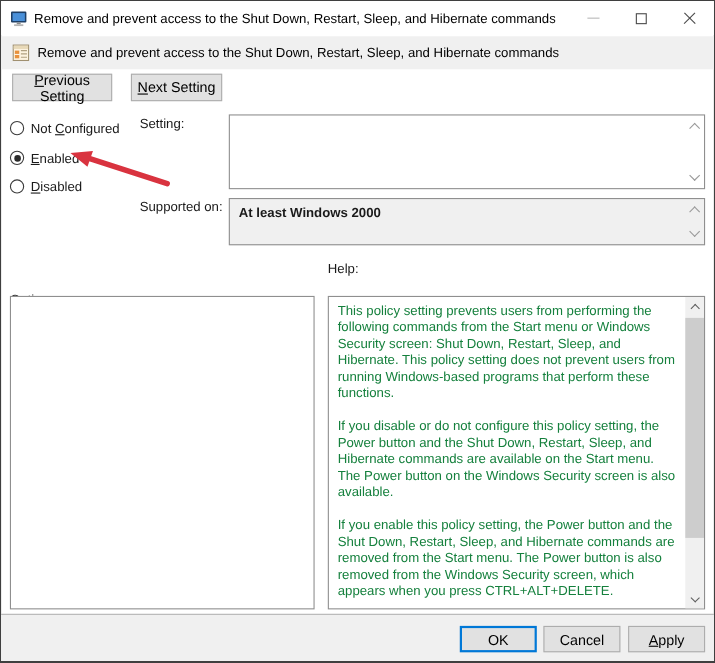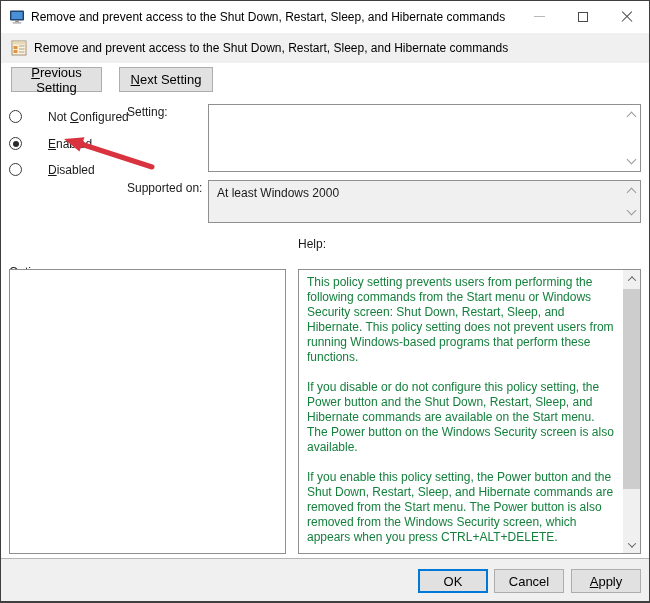"Next Setting" .btn-next { width: 94px -> 83px }
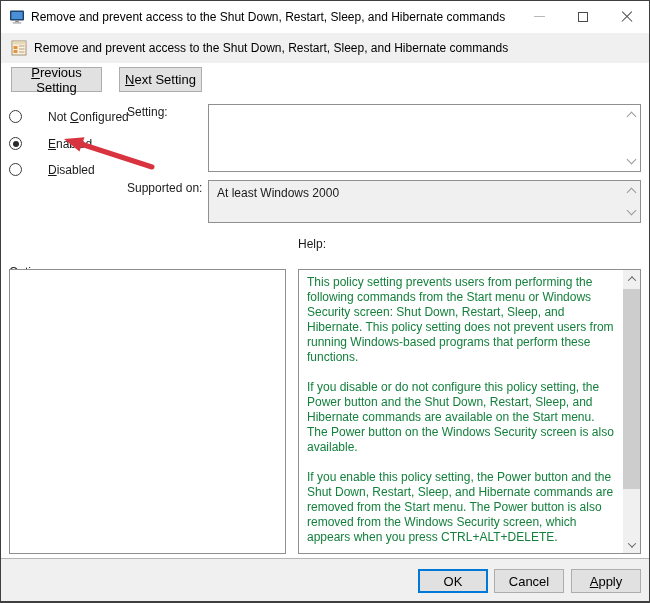"Not Configured" .radio-row { gap: 20px -> none }
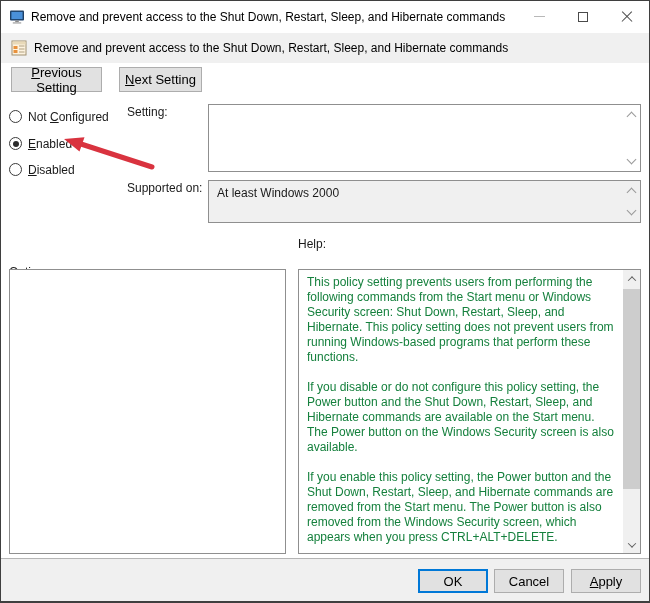"At least Windows 2000" .supported-box { font-weight: none -> bold }
